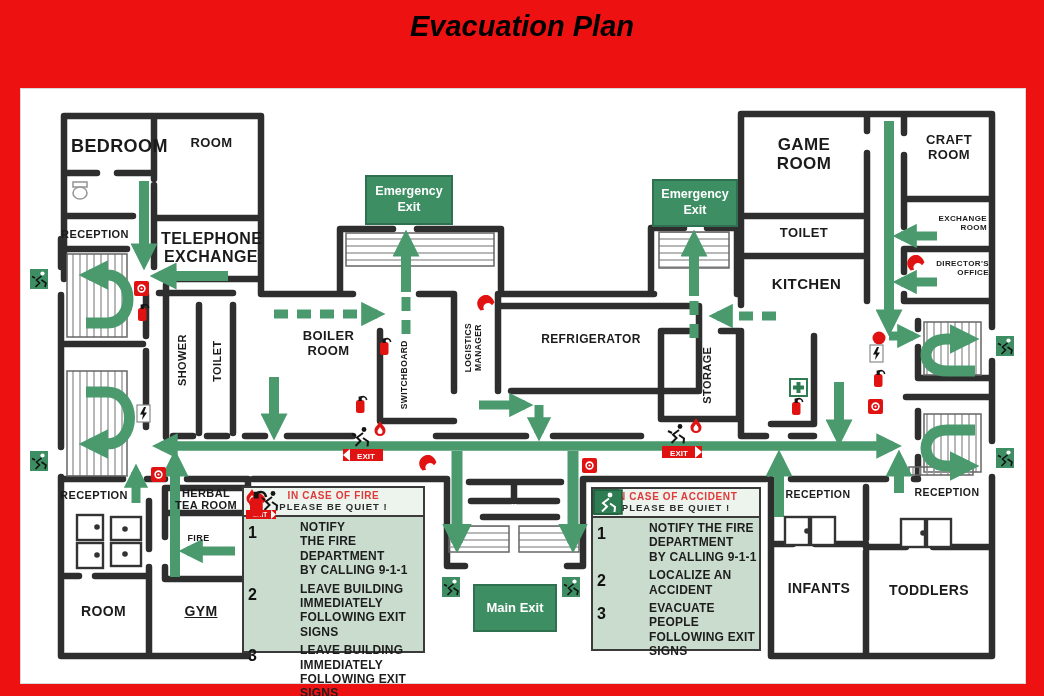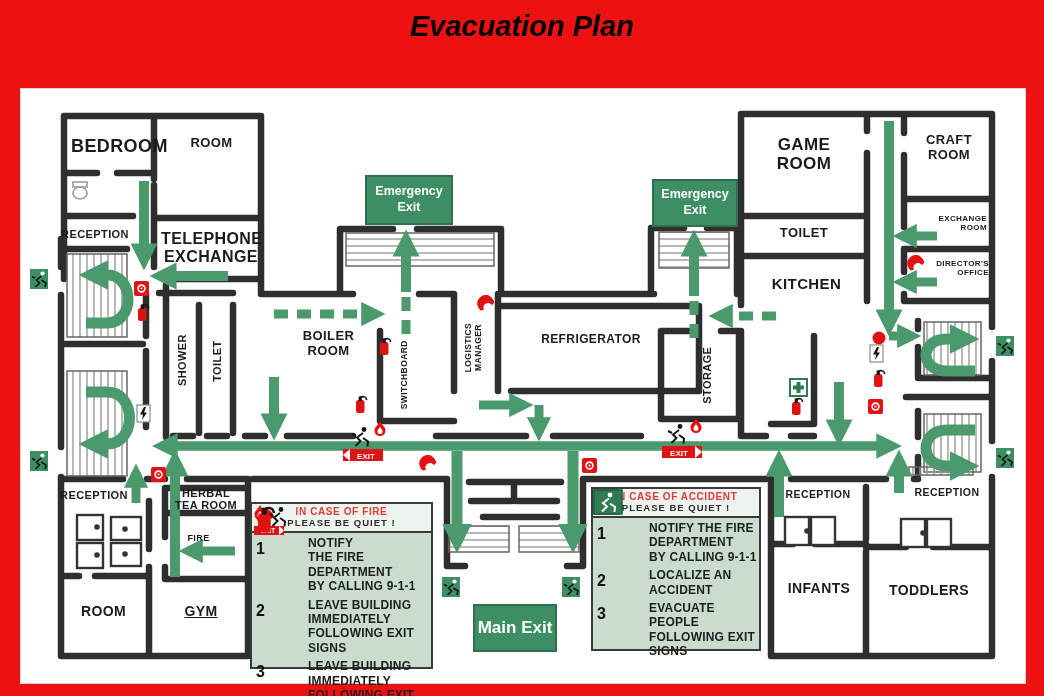"IN CASE OF FIRE" div.panel { left: 229px -> 221px; margin-top: 16px -> none }
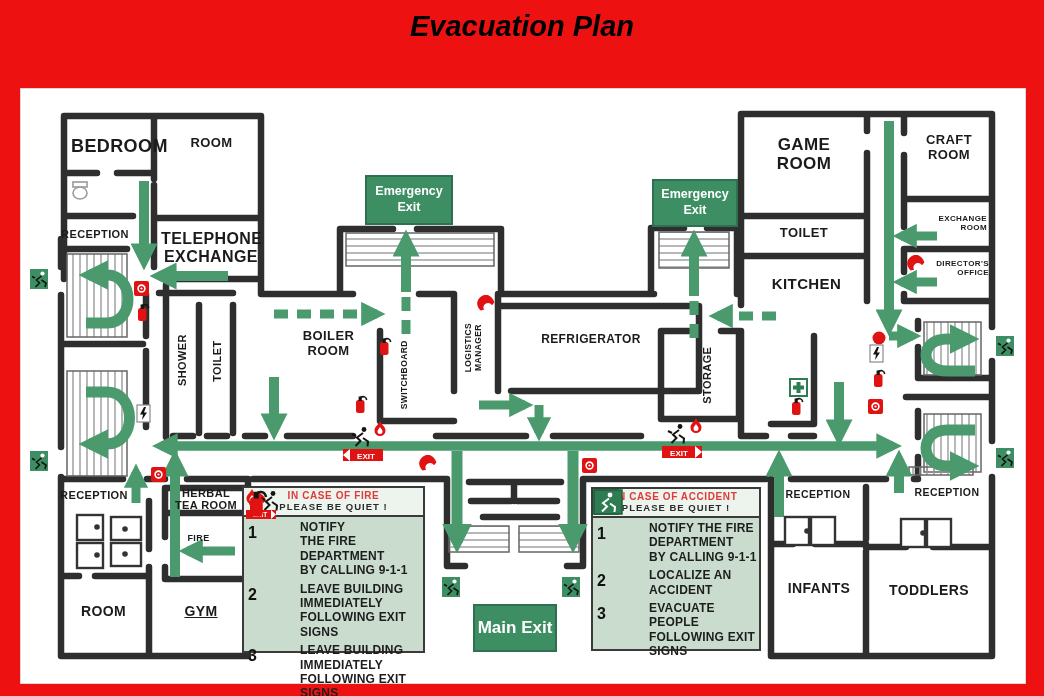"Main Exit" div.sign { font-size: 17px -> 13px; top: 515px -> 495px }
